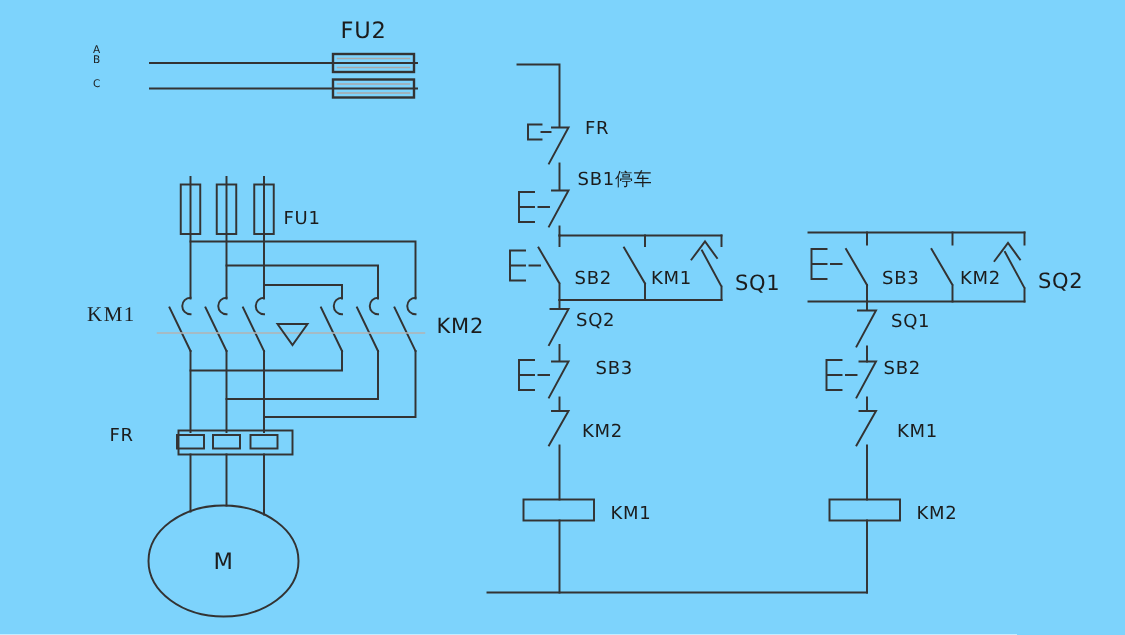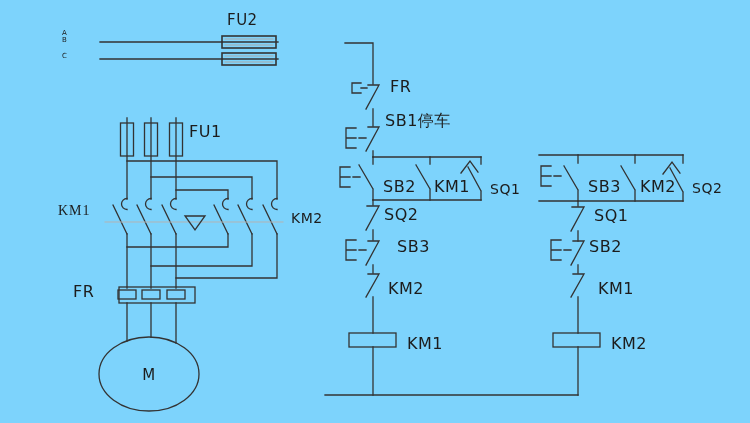"FR" .lbl { font-size: 16px -> 12px }
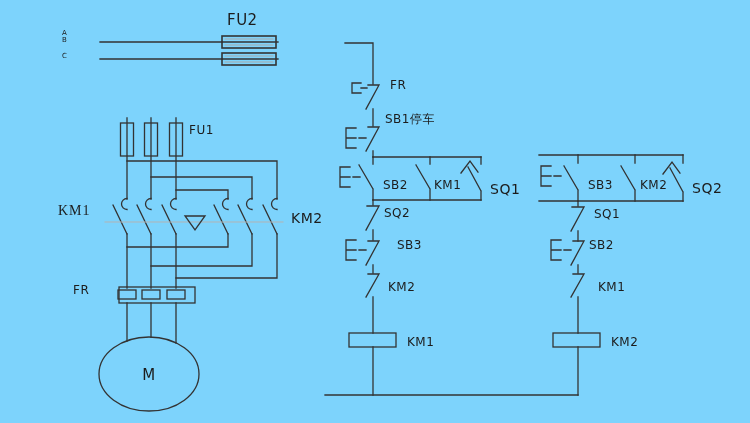"FU1" span.lbl { top: 124px -> 139px }
